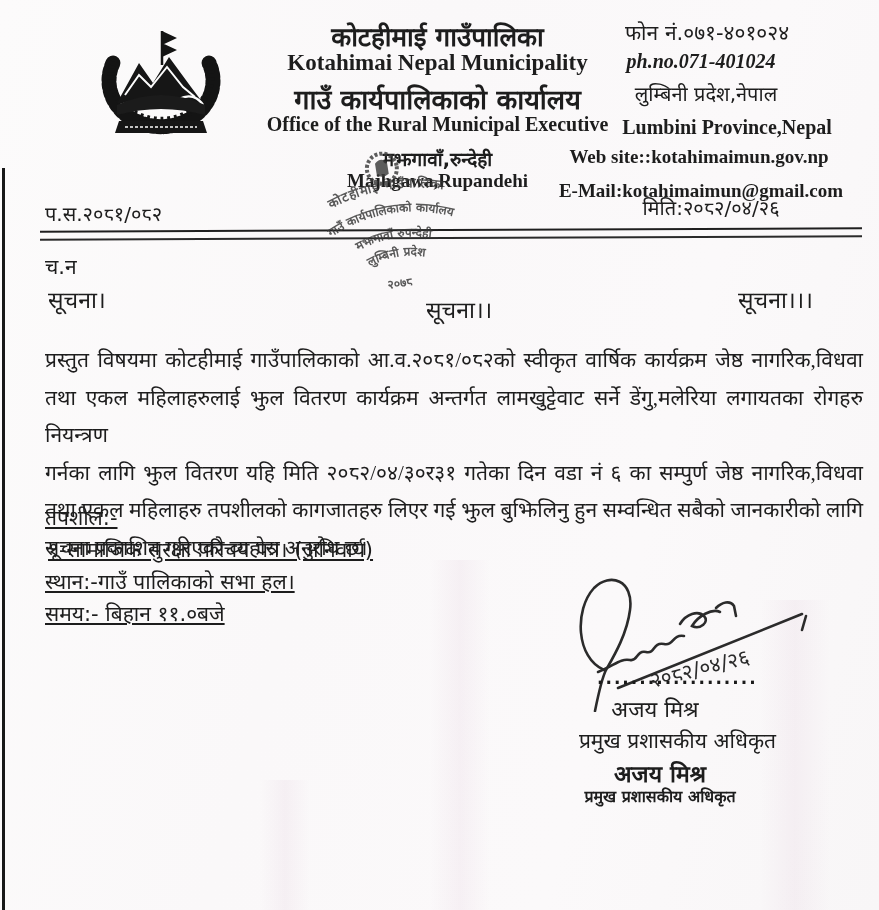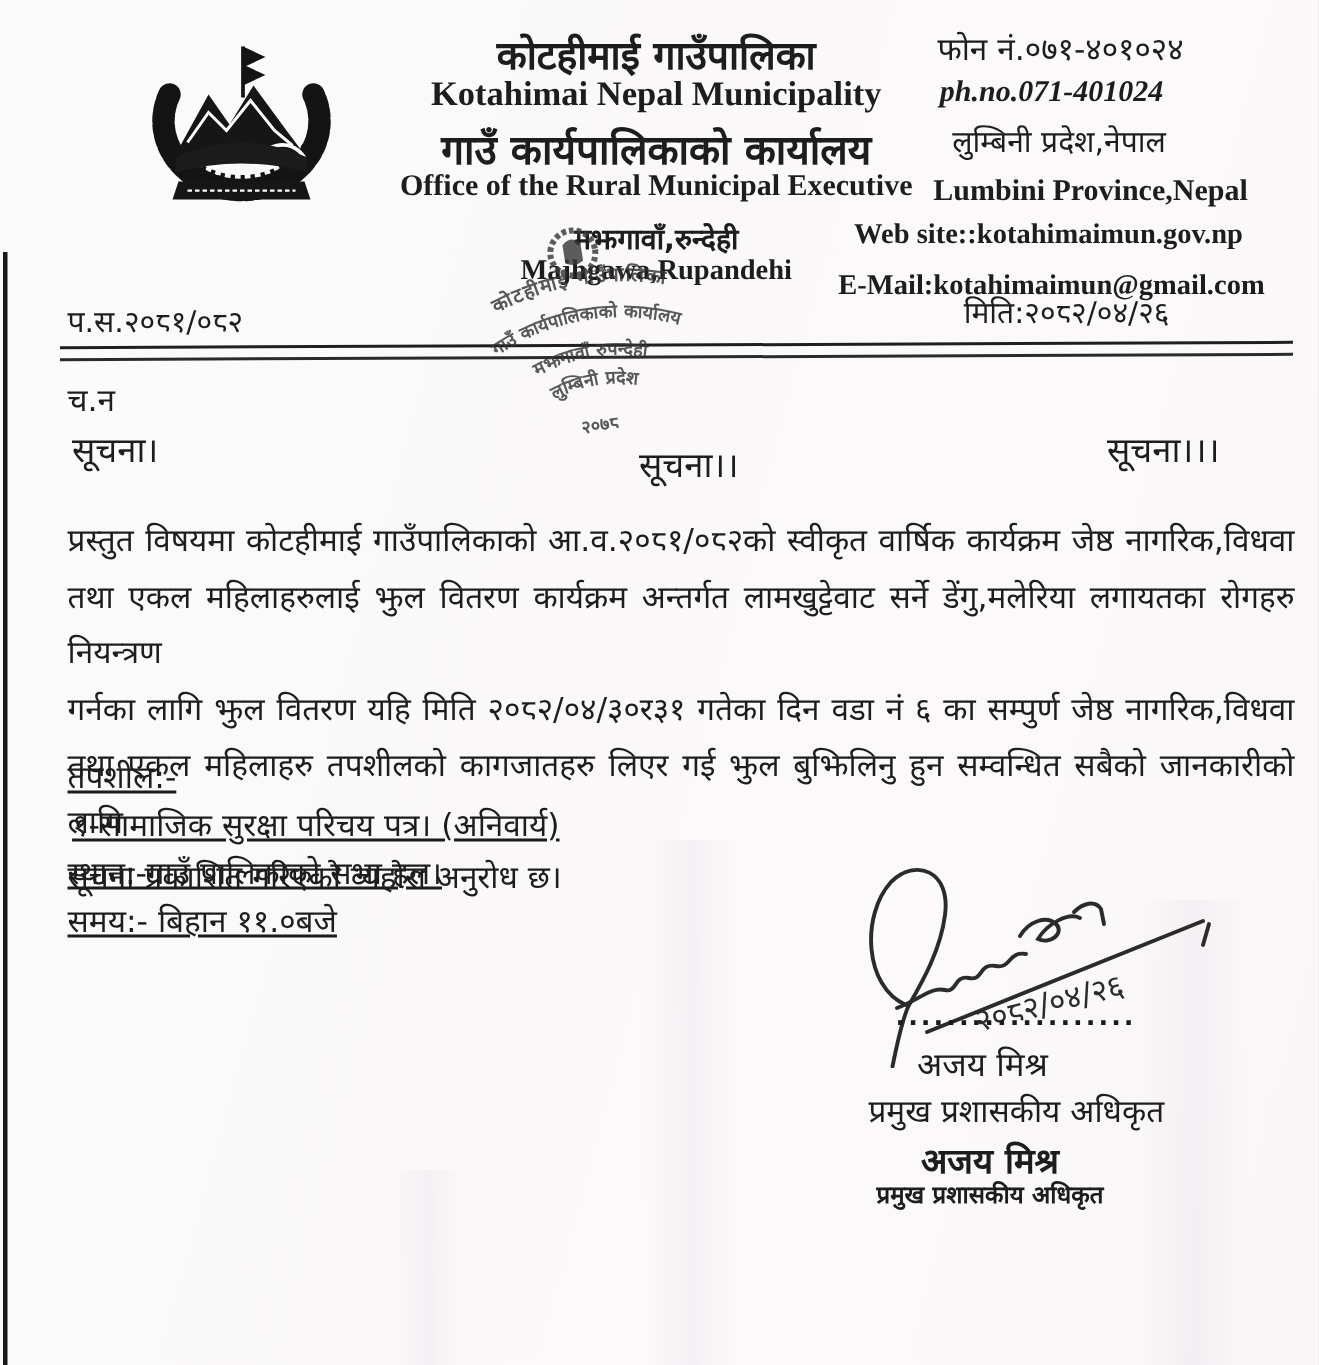"प्रस्तुत विषयमा कोटहीमाई गाउँपालिकाको" .body-line { font-family: none -> Liberation Serif, serif }
